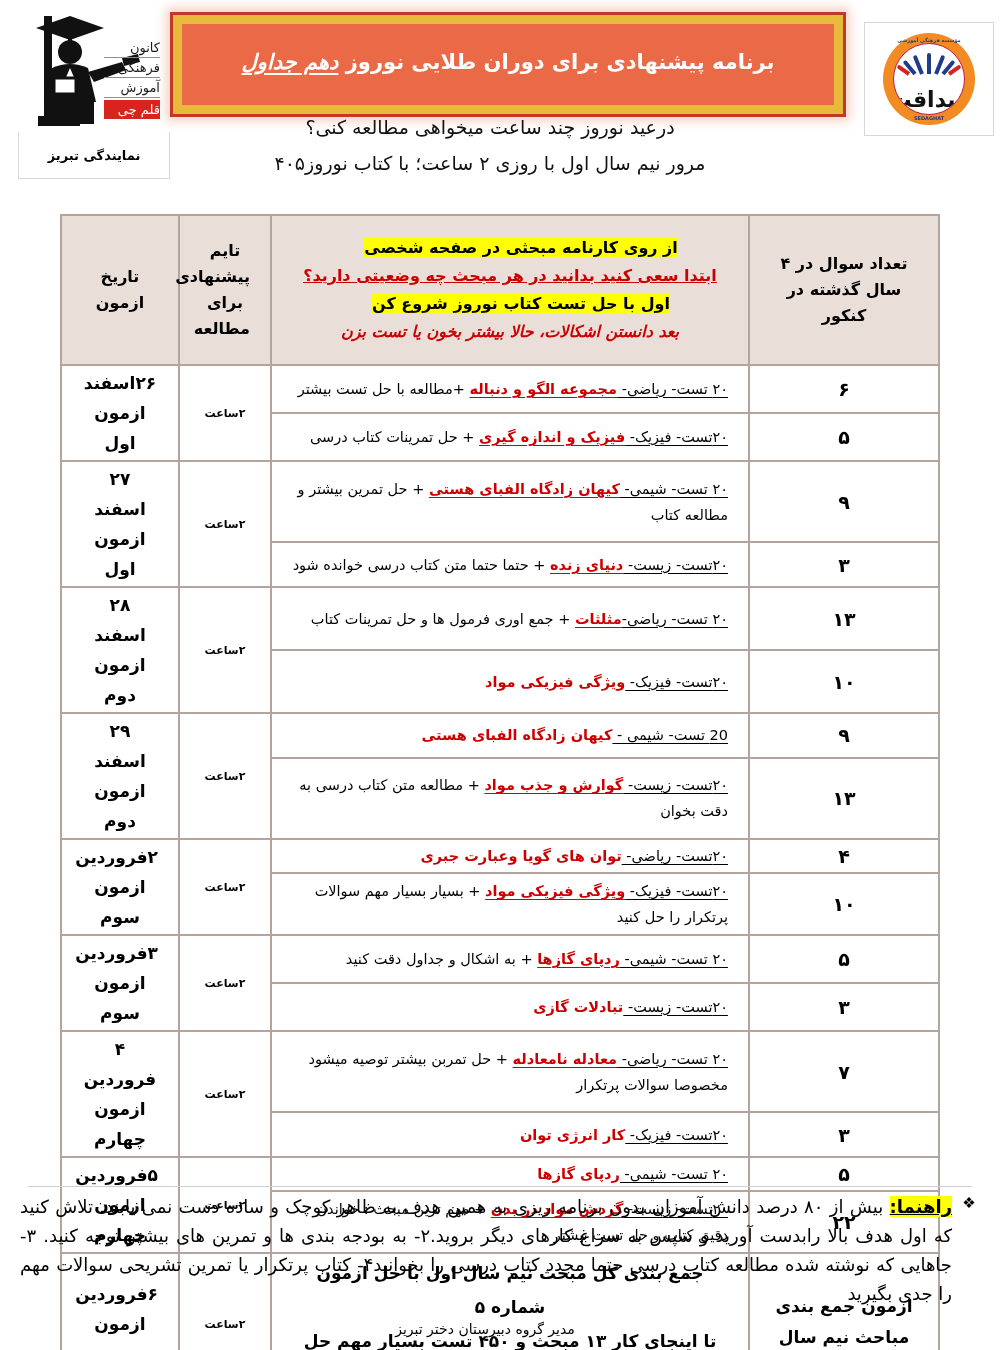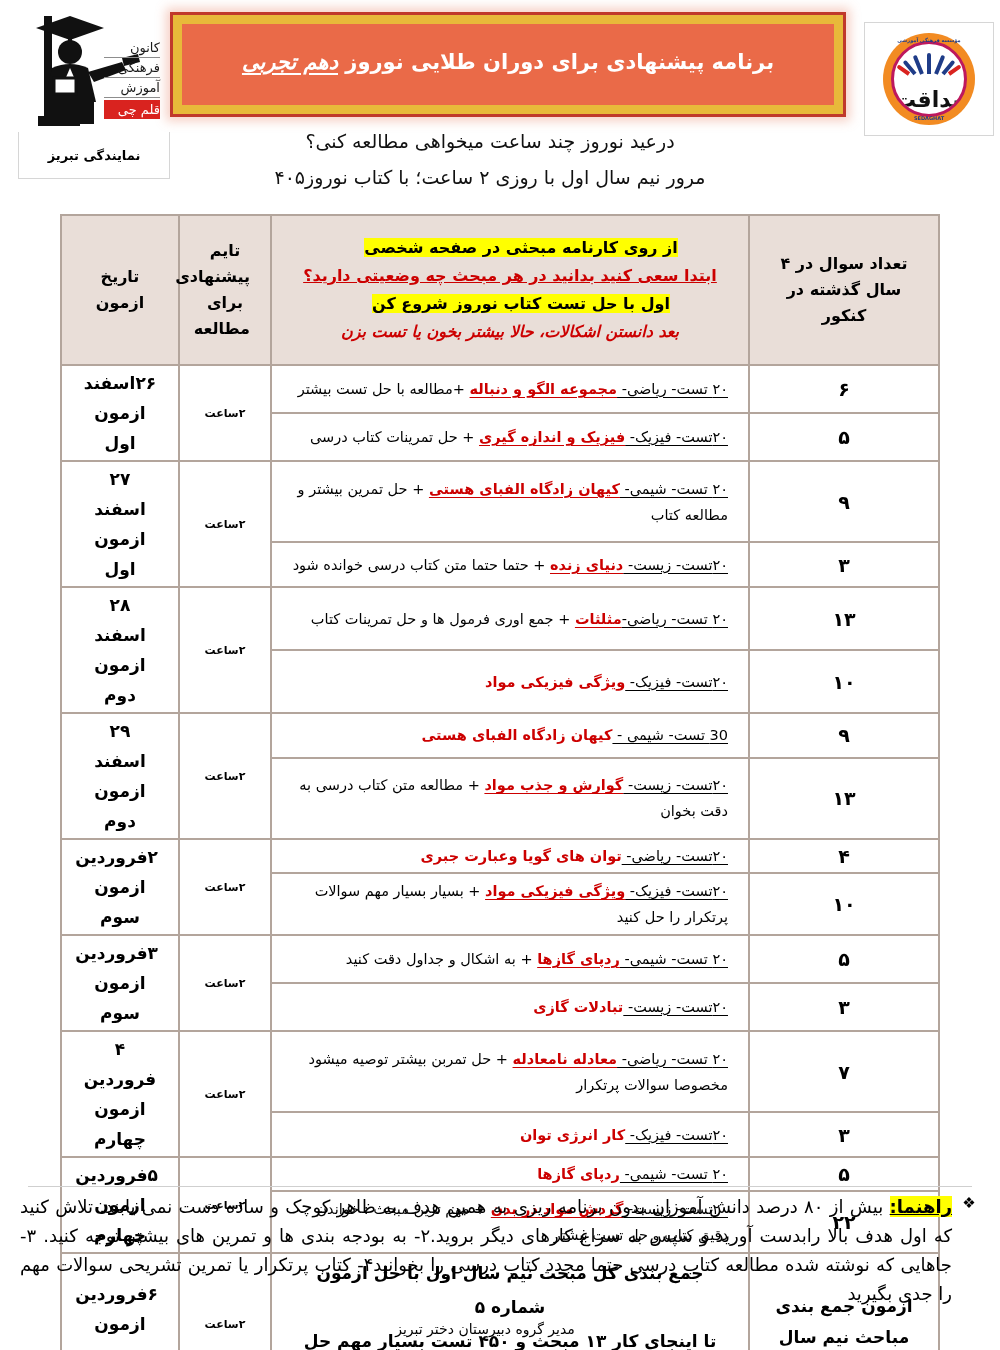"دهم تجربی" span.grade { text: تجربی -> جداول }
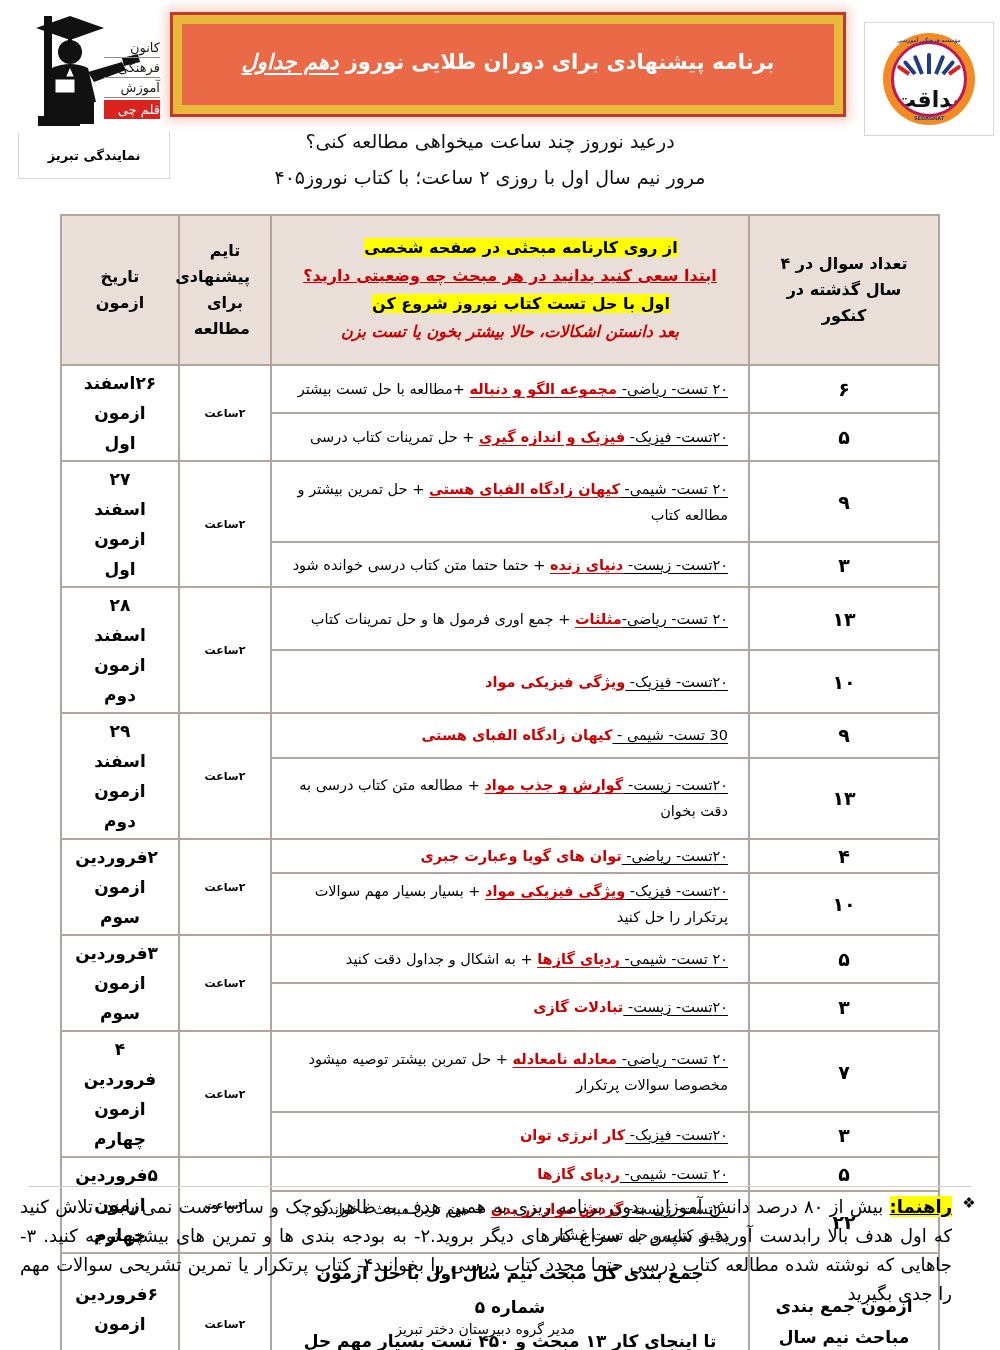"صداقت" .badge-inner { border: 3px solid #be185d -> 1px solid #be185d; justify-content: flex-end -> center }
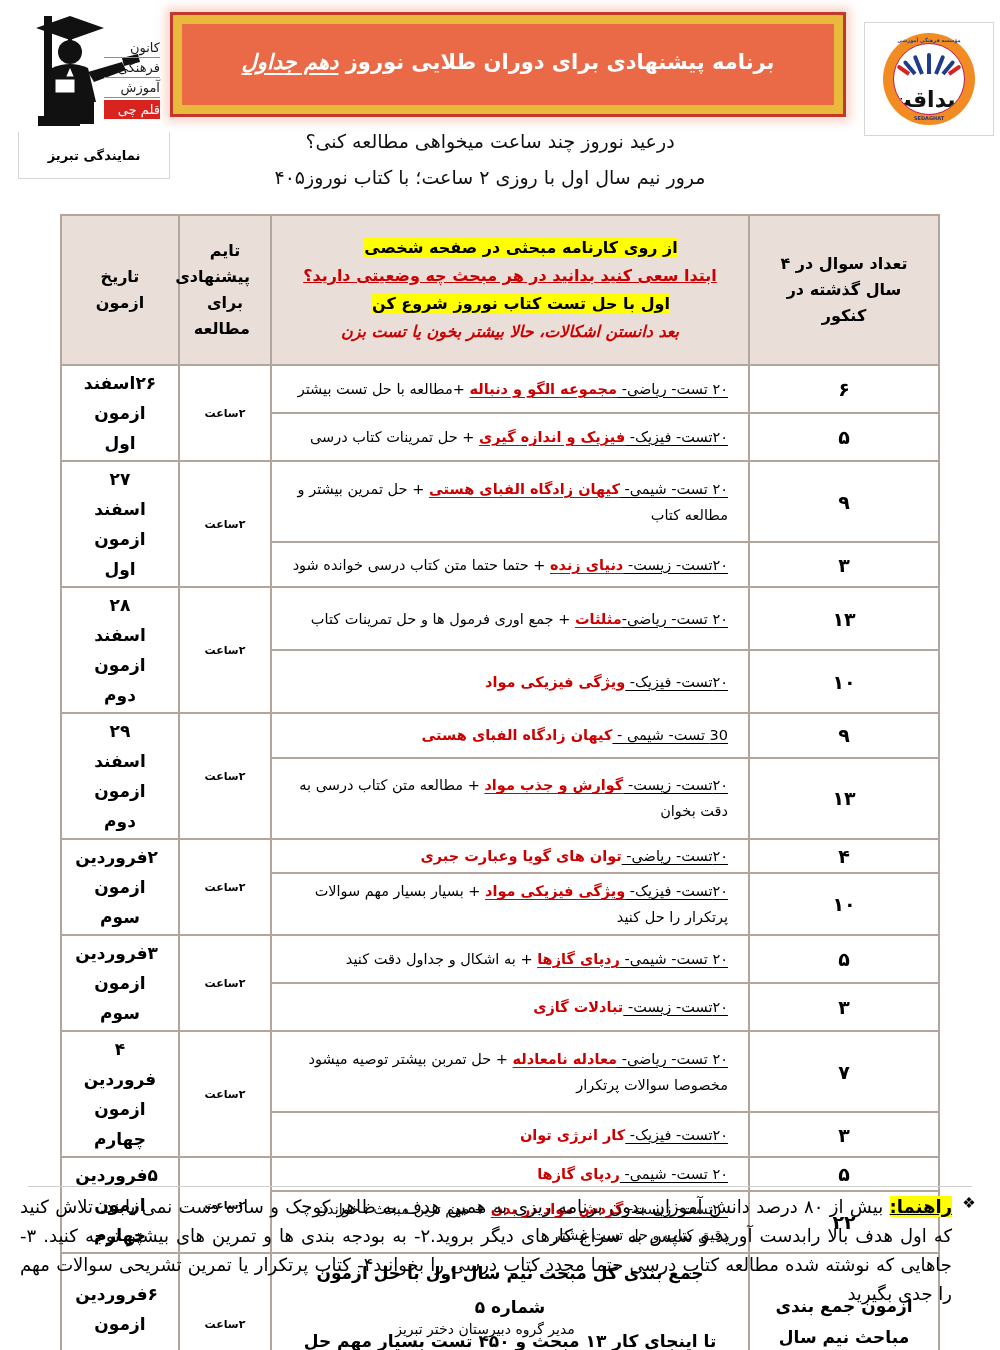"درعید نوروز چند ساعت میخواهی" .intro { top: 130px -> 116px }
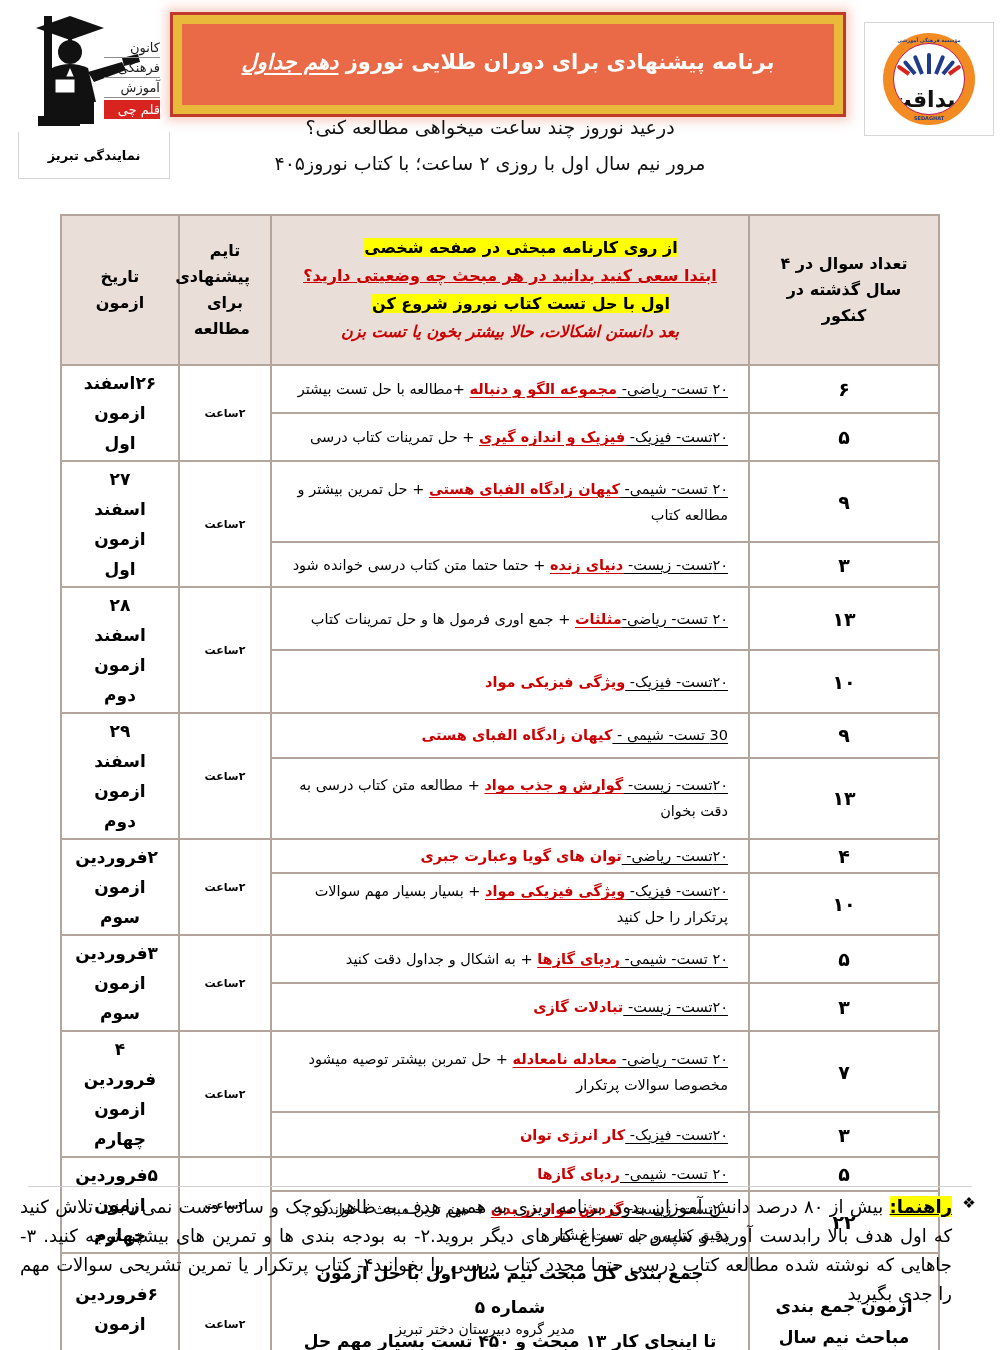"30 تست- شیمی -" span.subj { text: 30 -> 20 }
